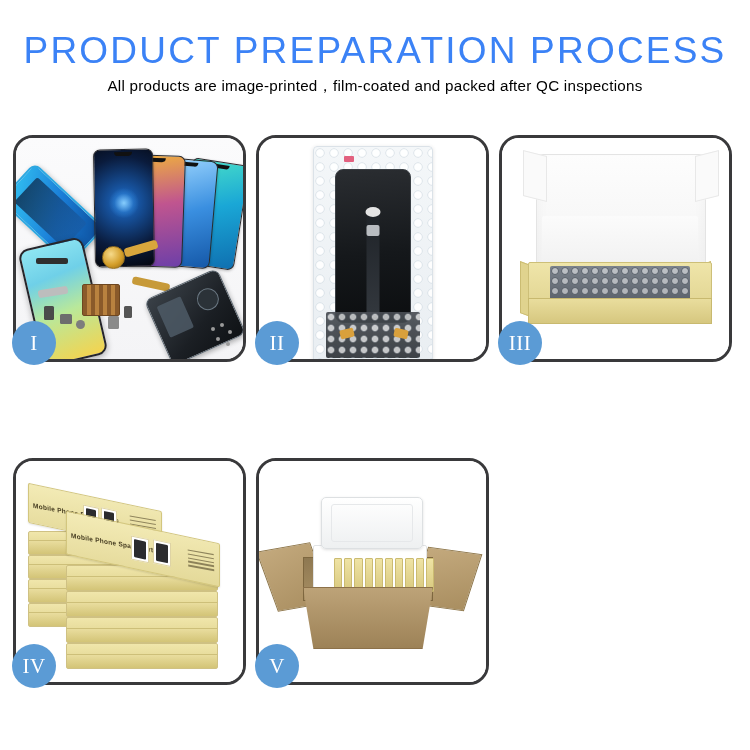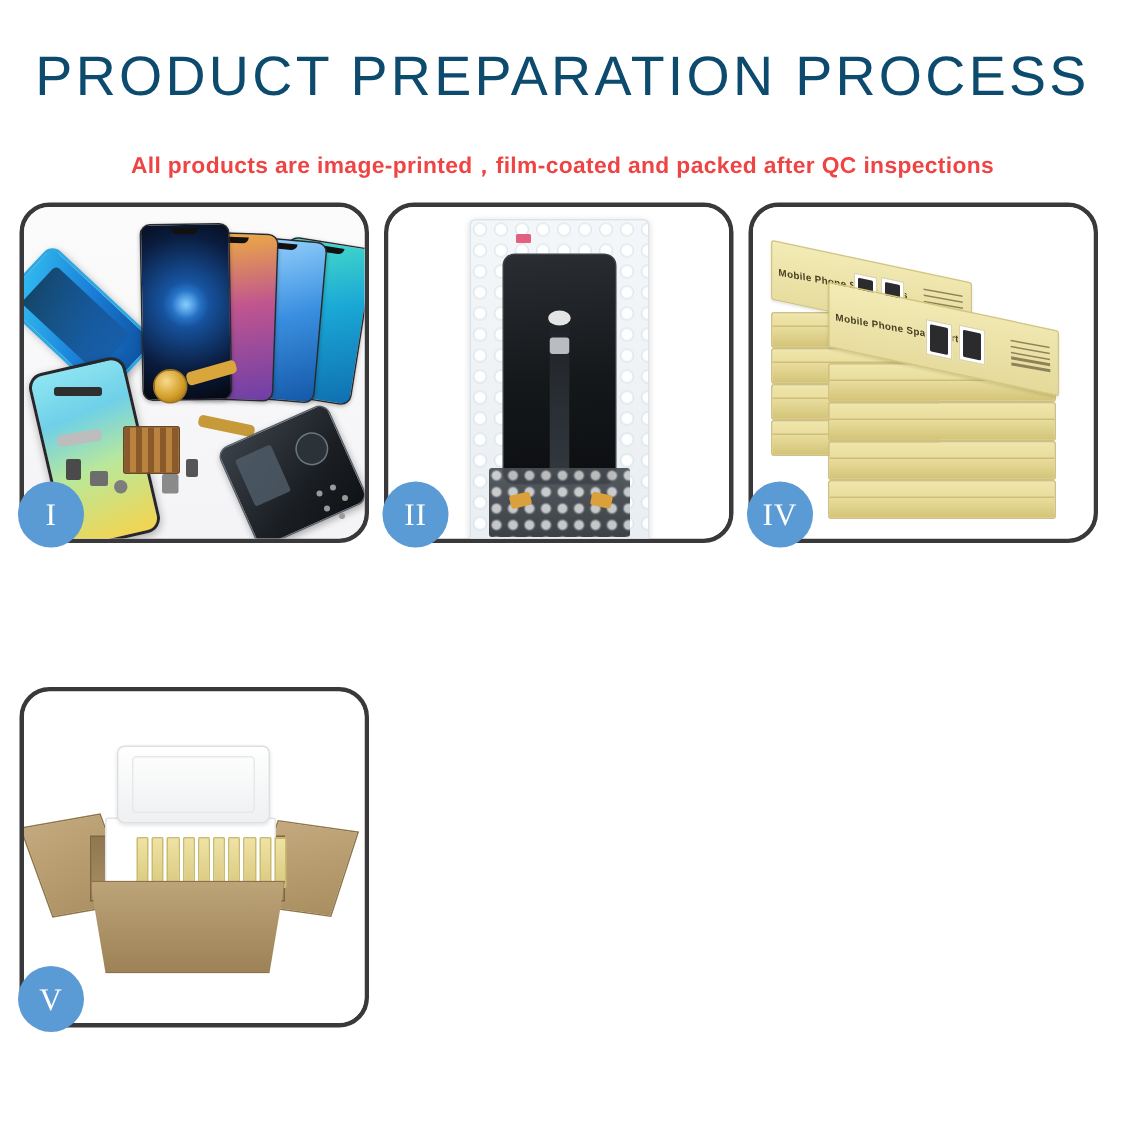"PRODUCT PREPARATION PROCESS" .title { color: #0c4a6e -> #3b82f6 }
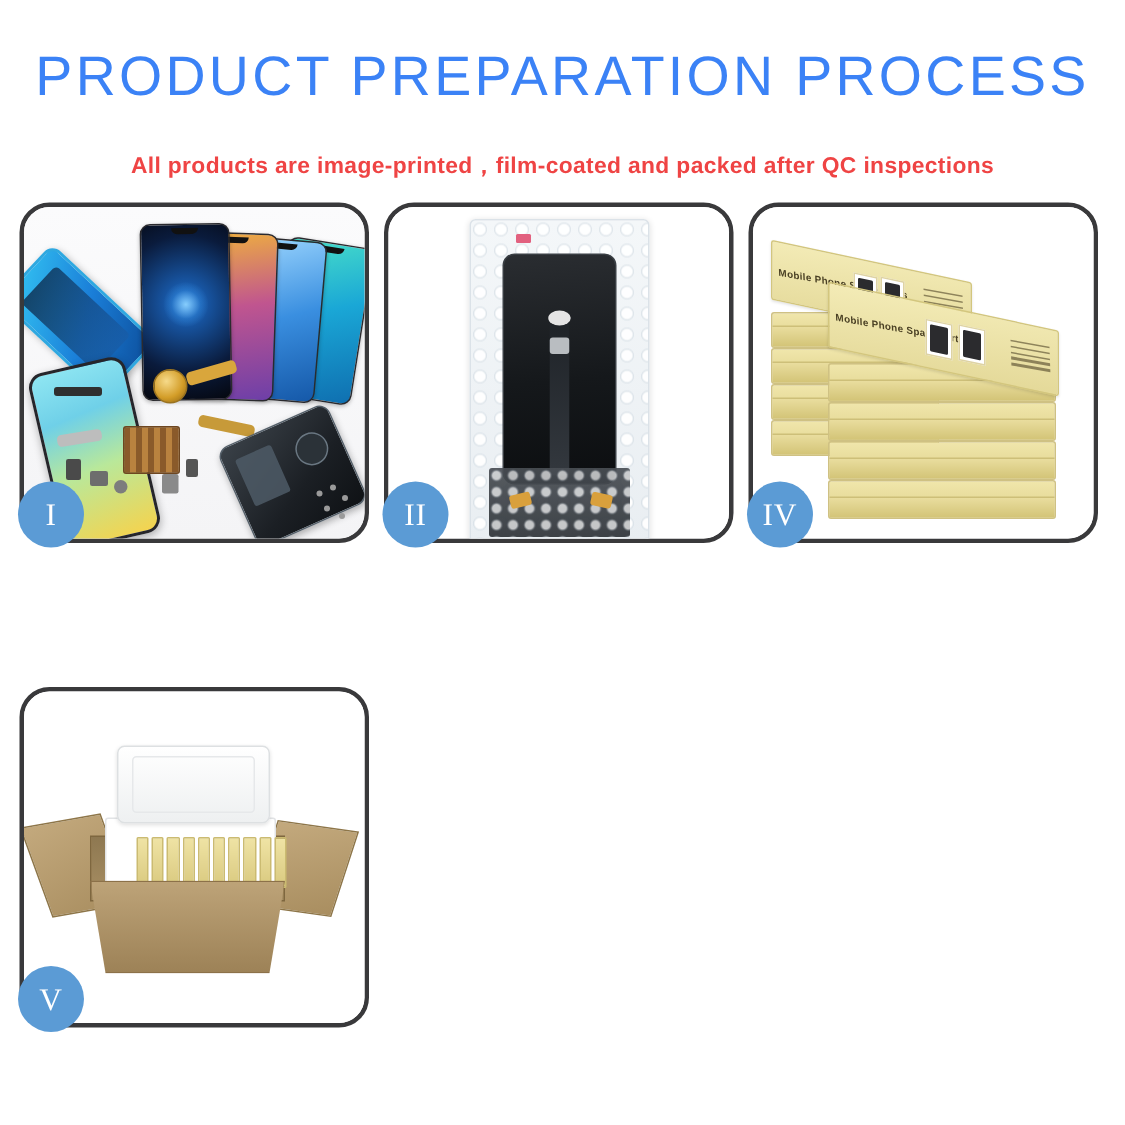"All products are" .subtitle { color: #ef4444 -> #000000; font-weight: bold -> none; margin-top: 29px -> 5px }
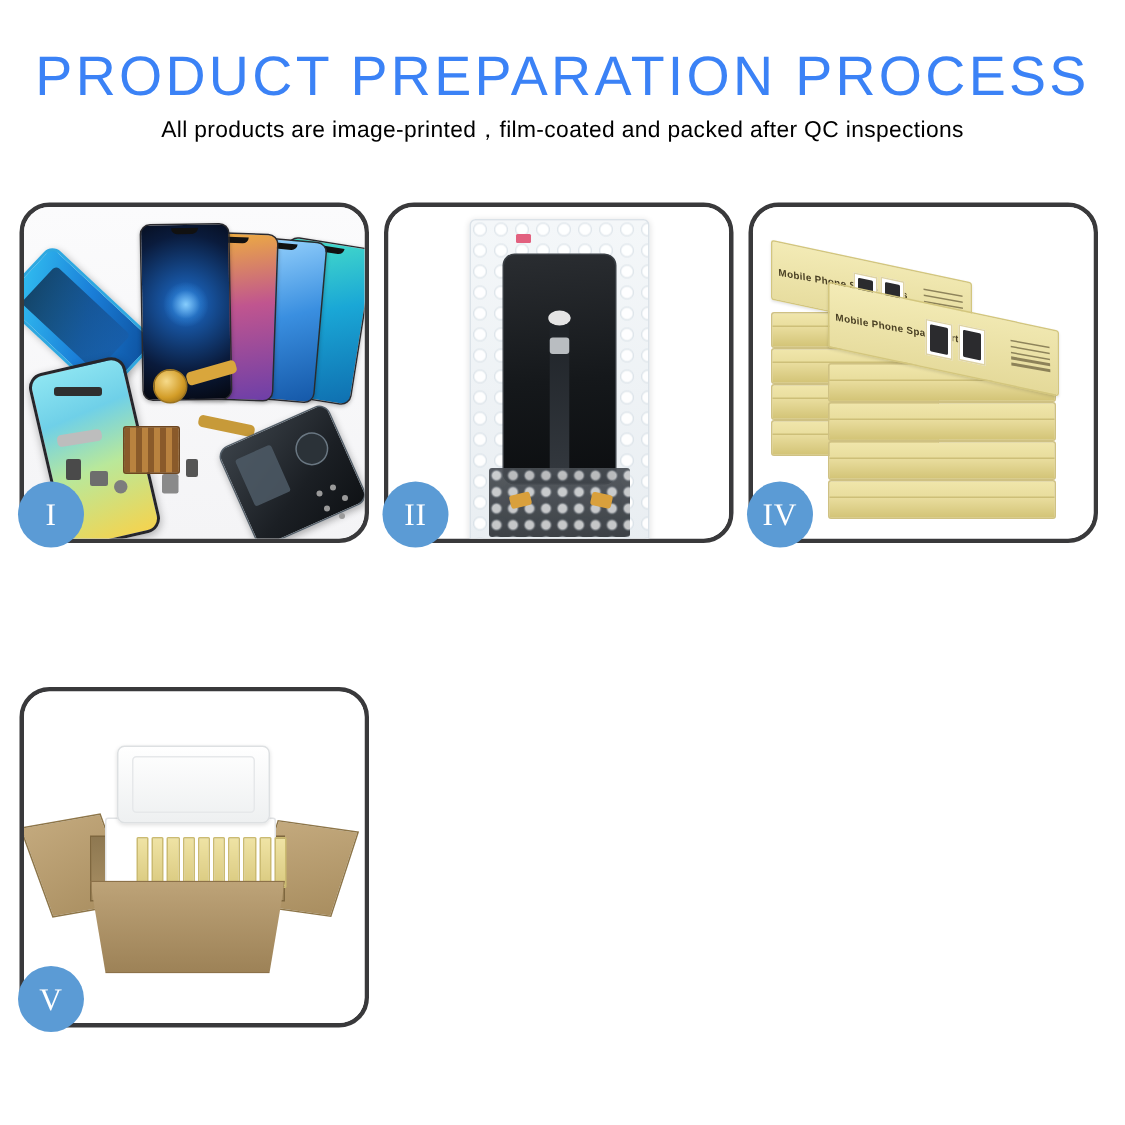"III" div.panel { html: none -> <div> <div> <div></div> <div></div> <div></div> <div></div> <div></div> <div></div> <div></div> </div> <div>III</div> </div> }
